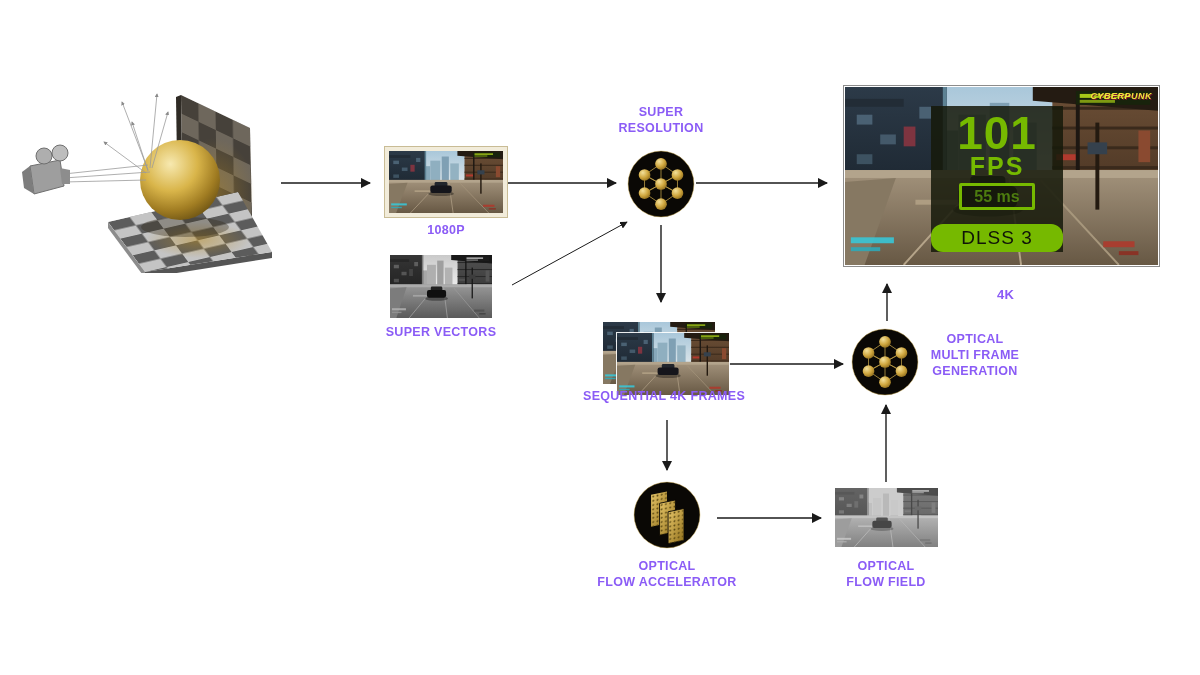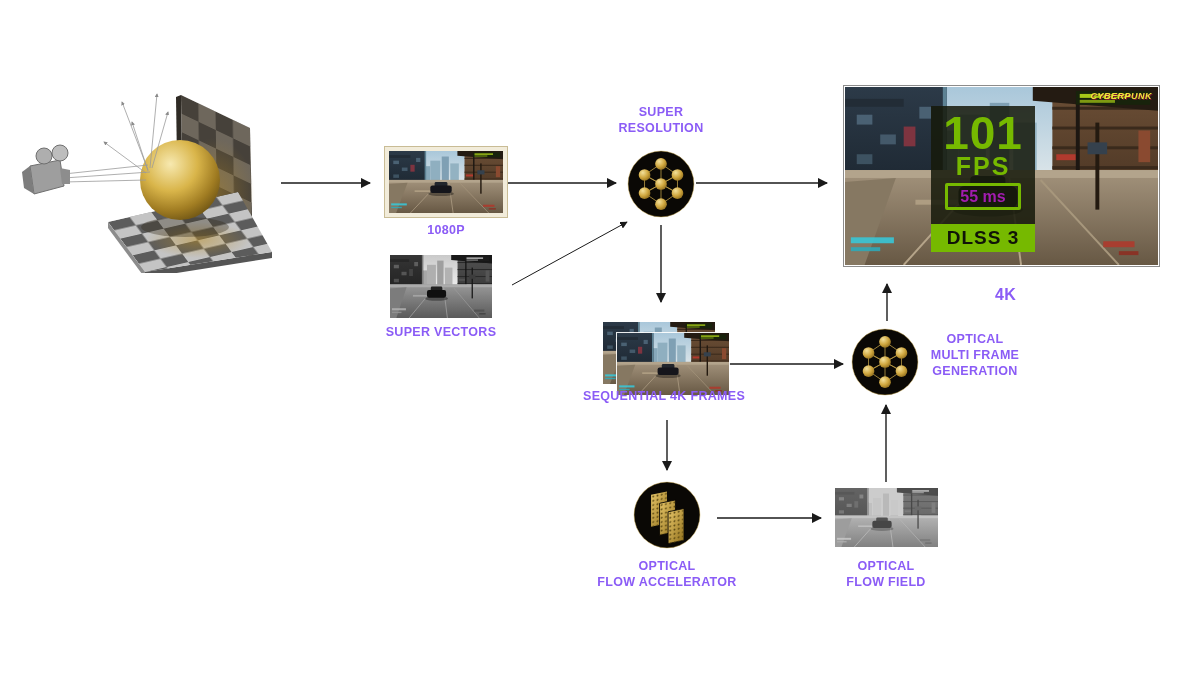"101" .dlsspanel { width: 104px -> 132px }
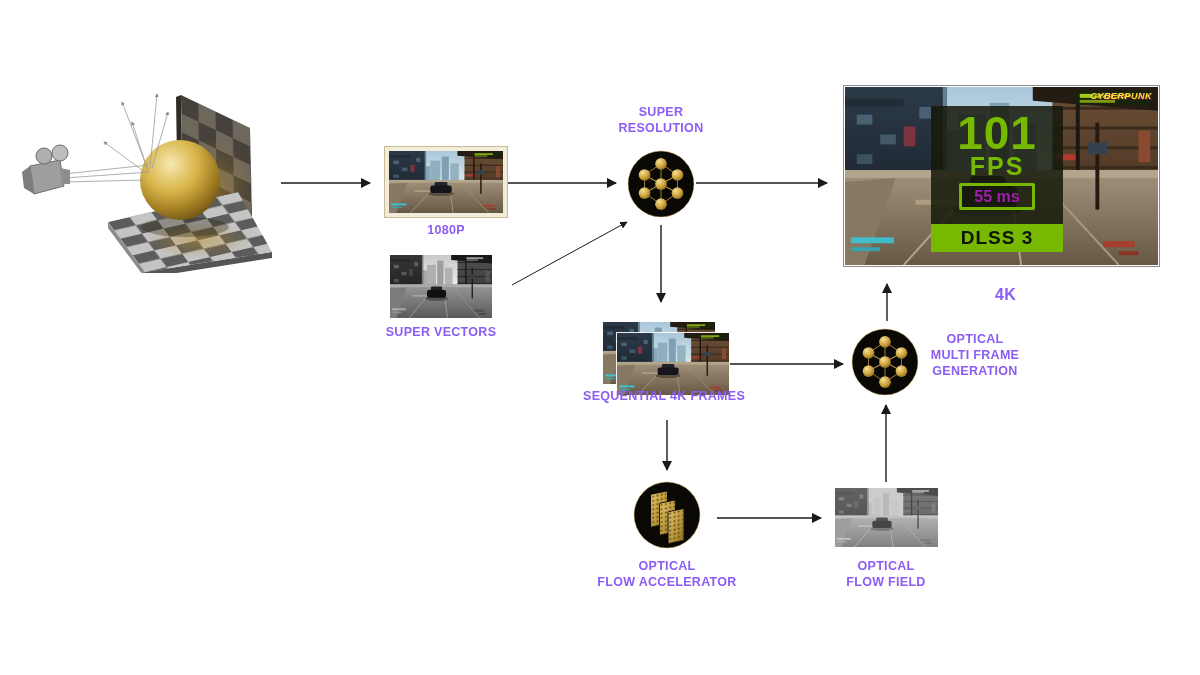"55 ms" .mslab { color: #a21caf -> #4d7c0f }
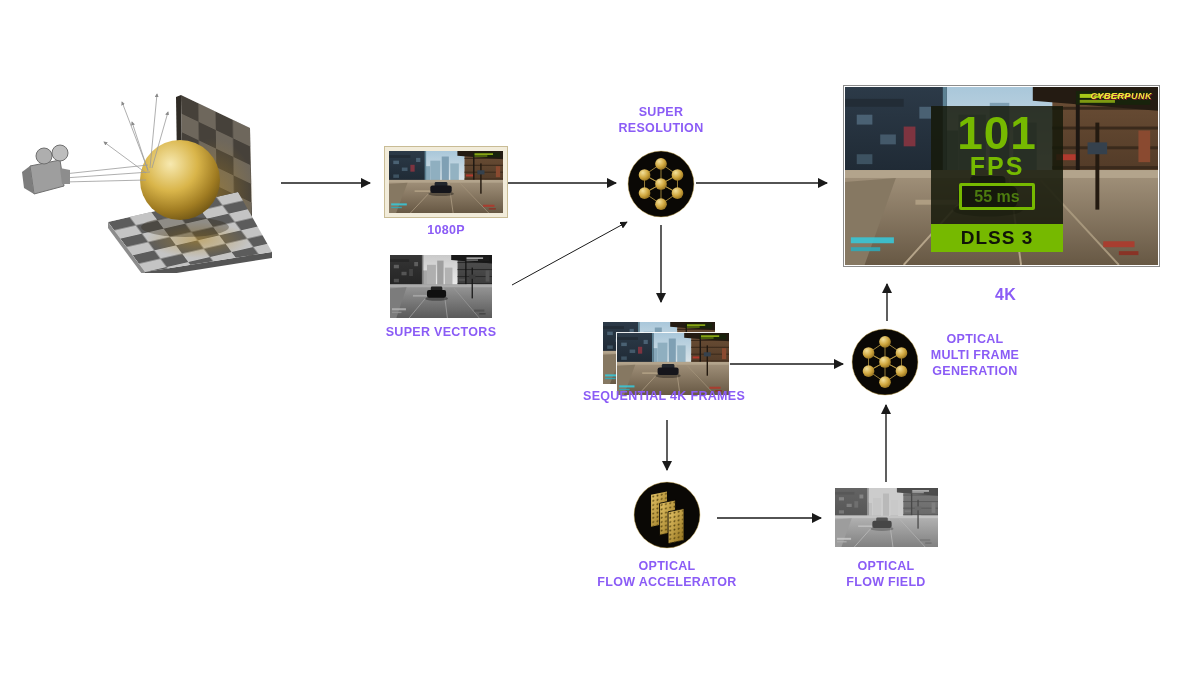"DLSS 3" .dlssbar { border-radius: none -> 12px; font-weight: 700 -> 400 }
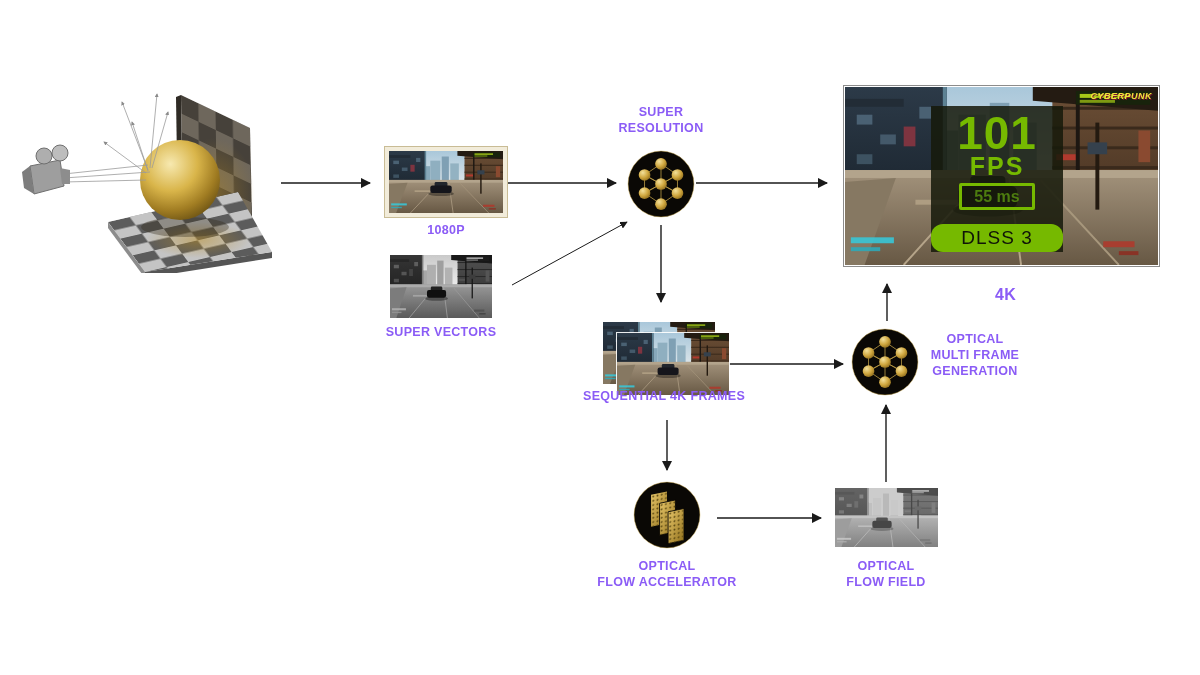"4K" div.lbl { font-size: 16px -> 13px }
